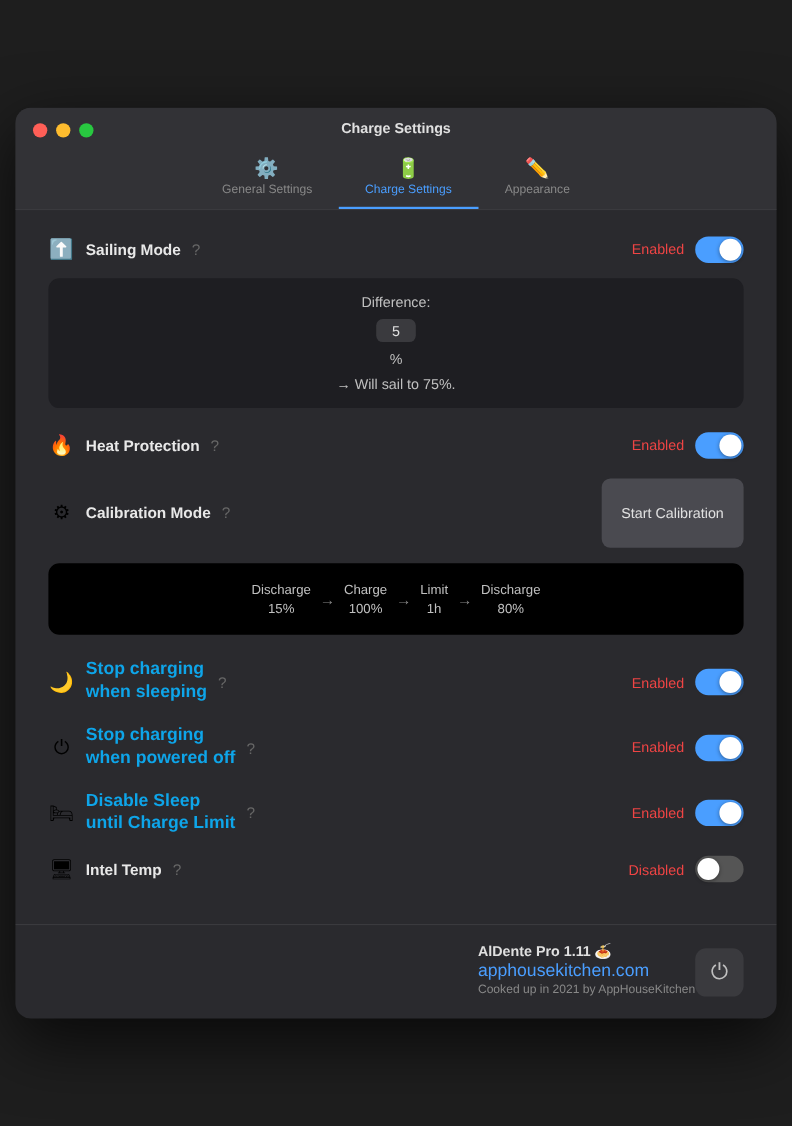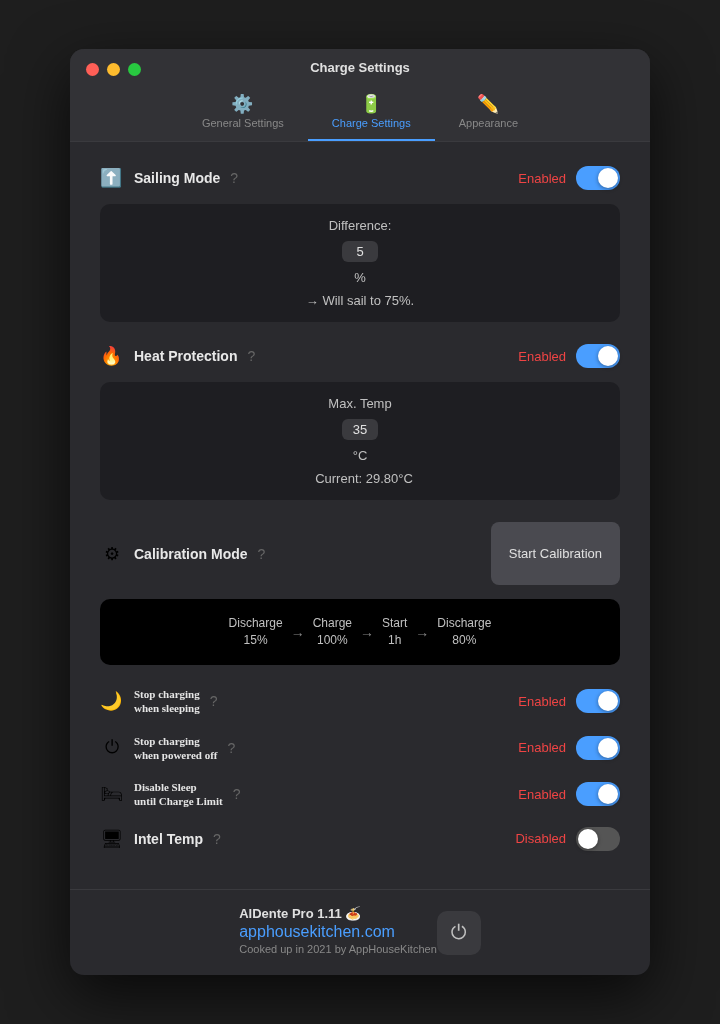"Charge Settings" .window { width: 580px -> 692px }
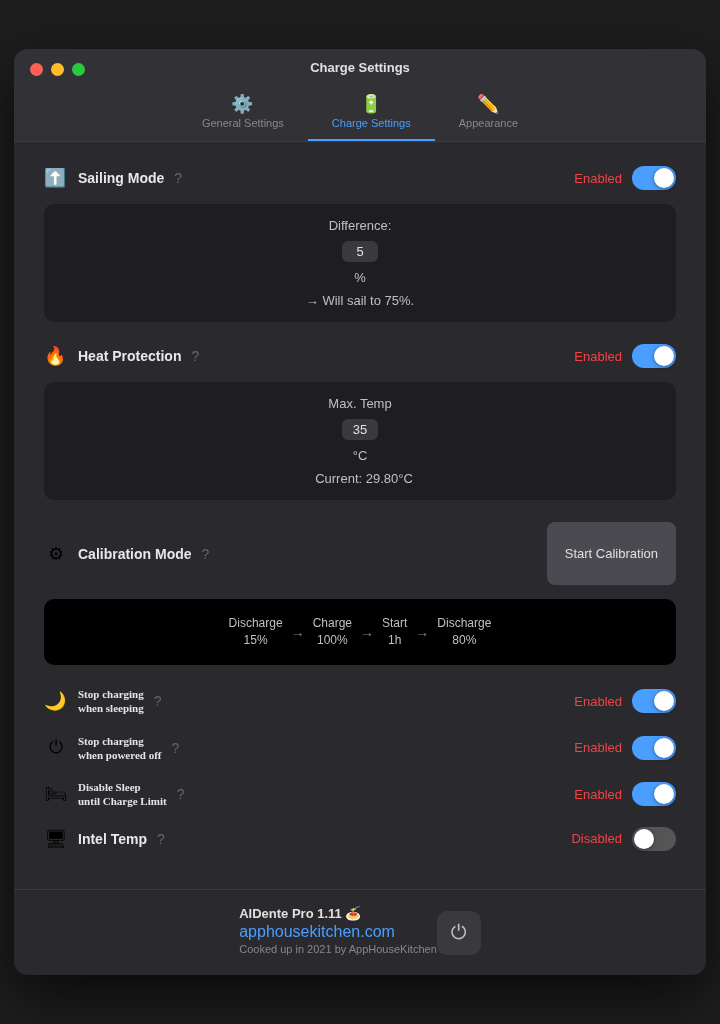"Max. Temp" div.info-box { html: <div> <span>Max. Temp</span> <span>35</span> <span>°C</span> <span>Current: 29.80°C</span> </div> -> none }
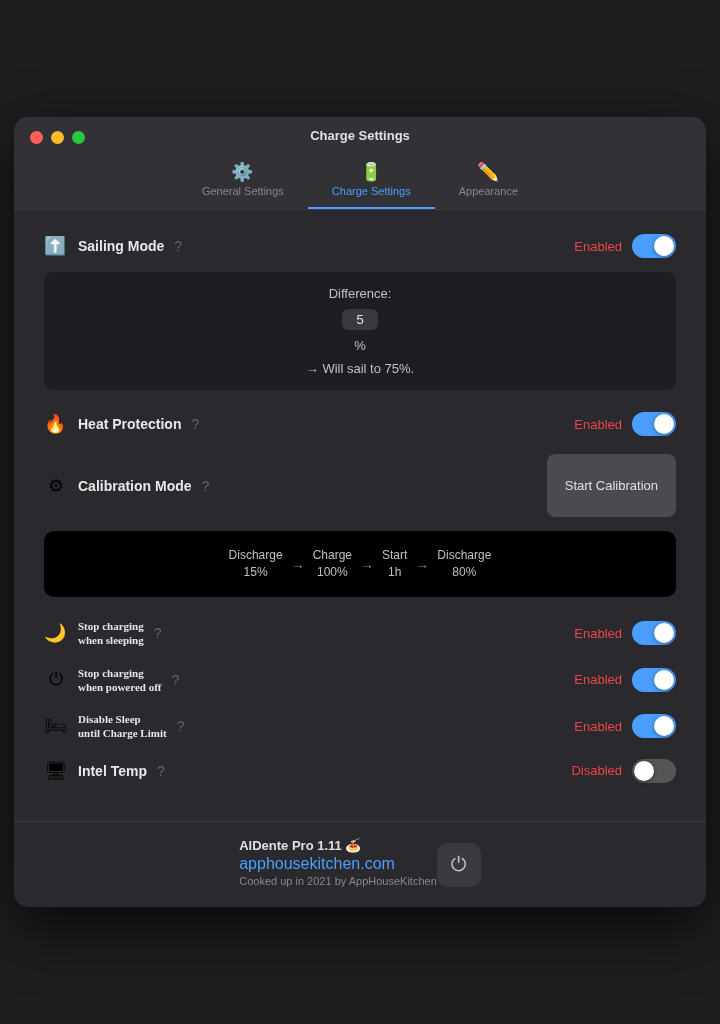"Start" div { text: Start -> Limit }
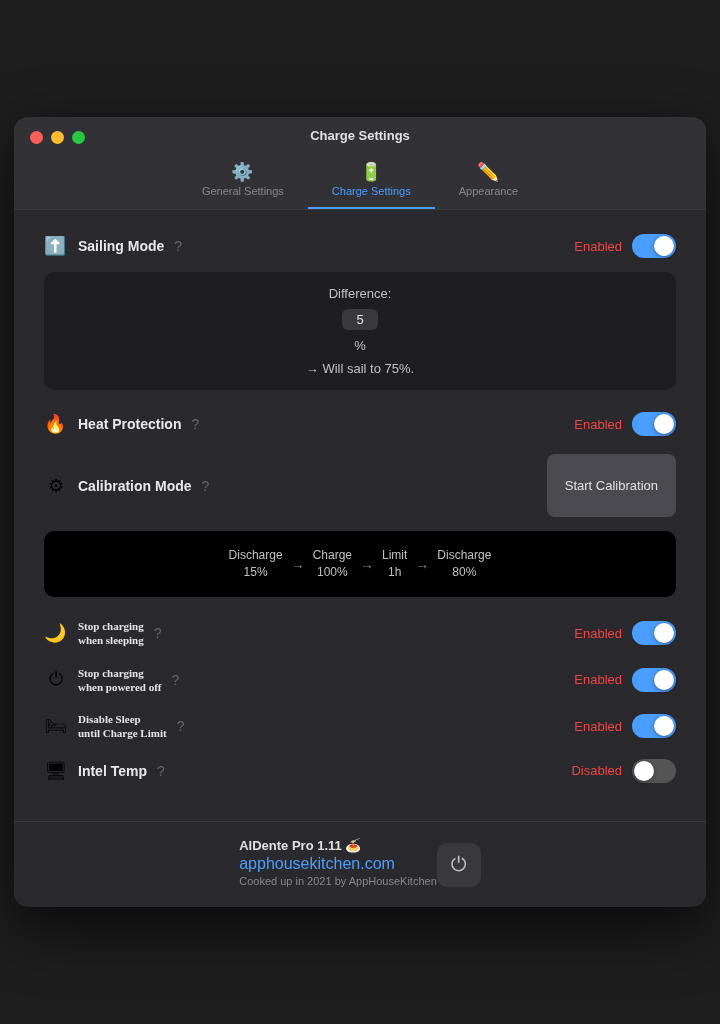"Stop charging" .setting-title-multiline { color: #e5e5e5 -> #0ea5e9; font-family: Liberation Serif, serif -> none; font-size: 11px -> 16px }
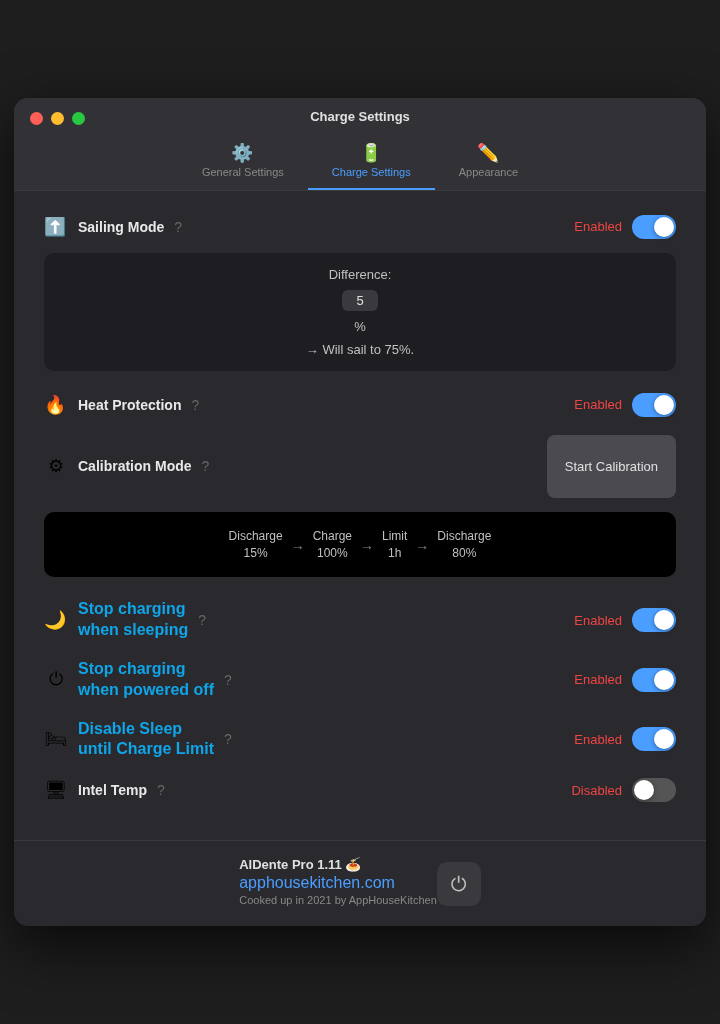"AlDente Pro 1.11 🍝" .footer { justify-content: center -> flex-end }
